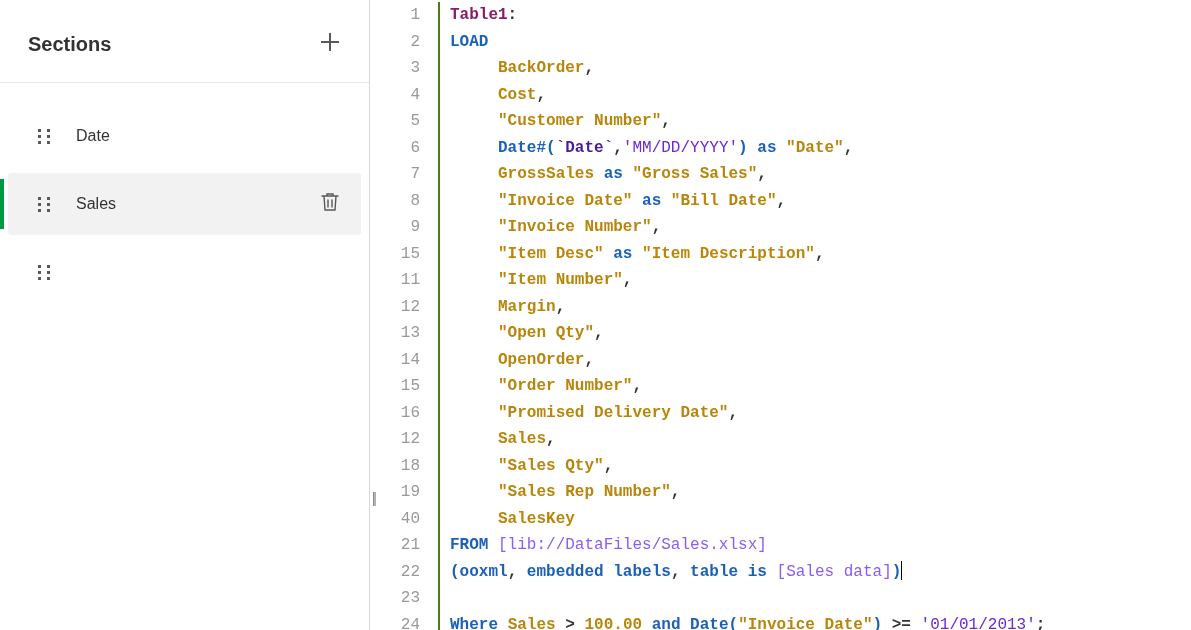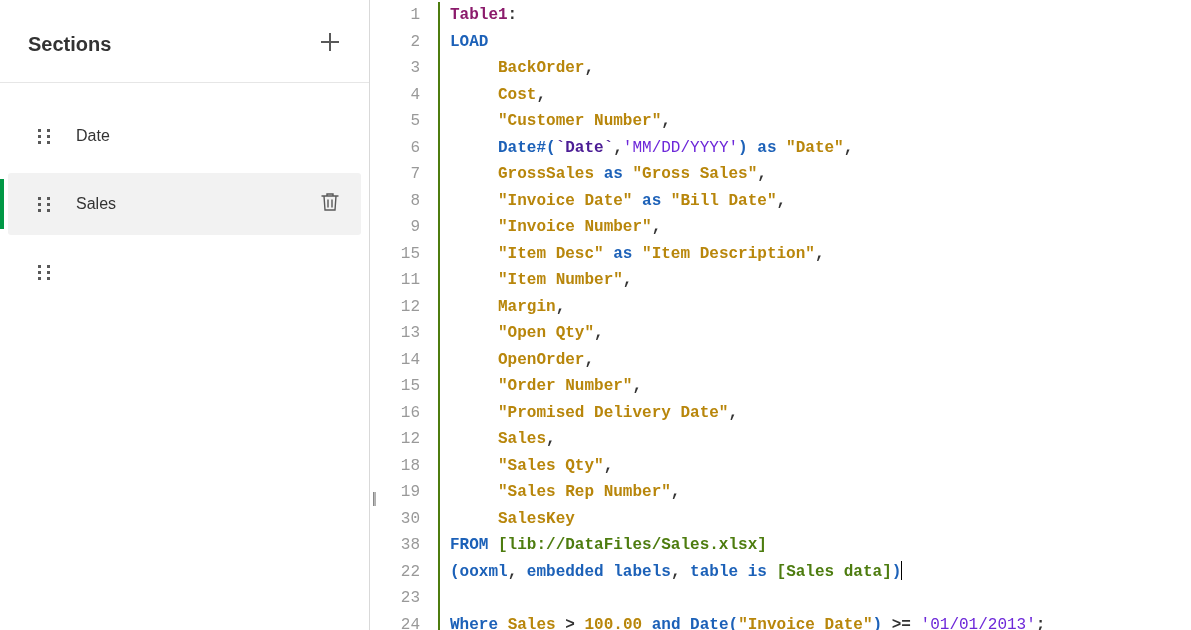"30" div { text: 30 -> 40 }
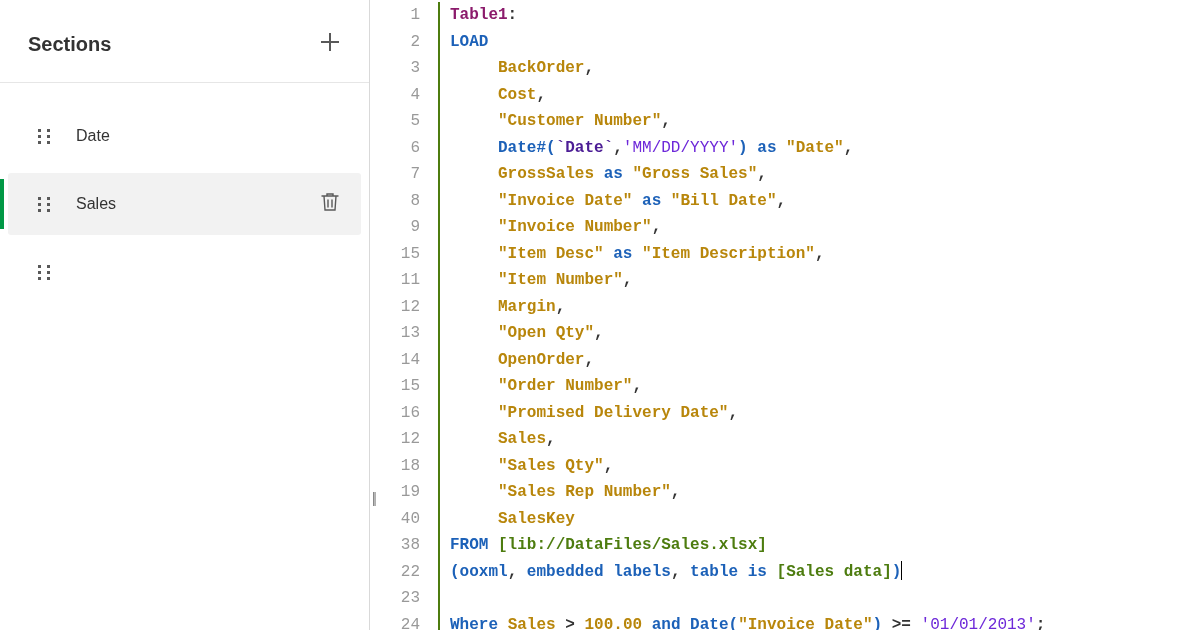"38" div { text: 38 -> 21 }
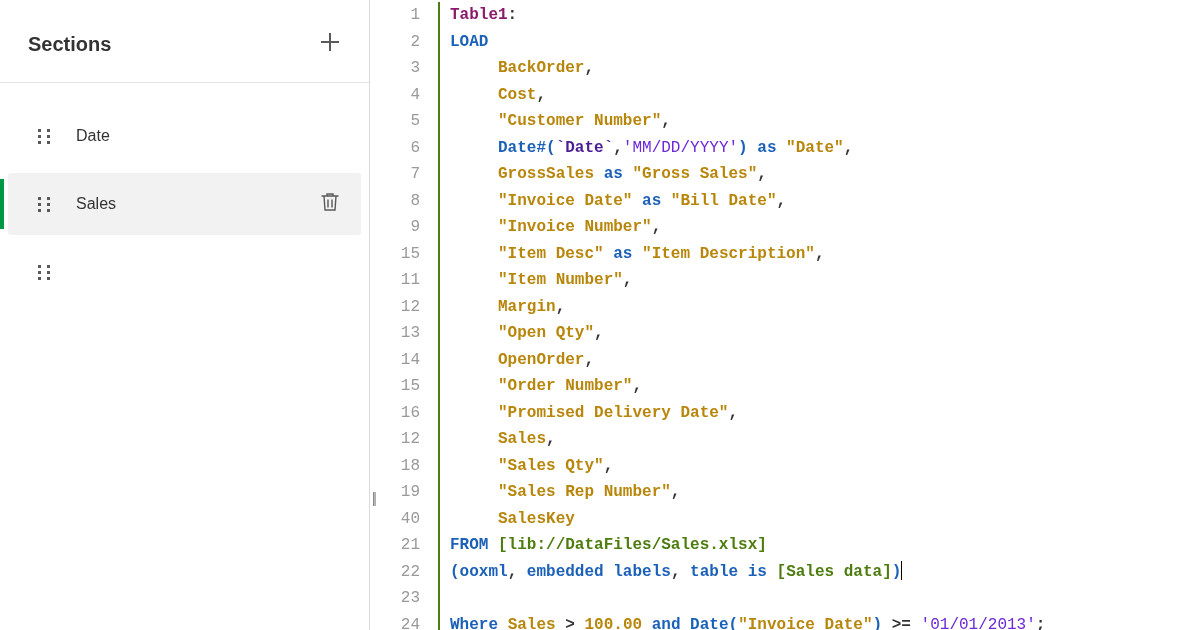"[lib://DataFiles/Sales.xlsx]" .tok-bracket { color: #4d7c0f -> #8b5cf6; font-weight: 700 -> 400 }
